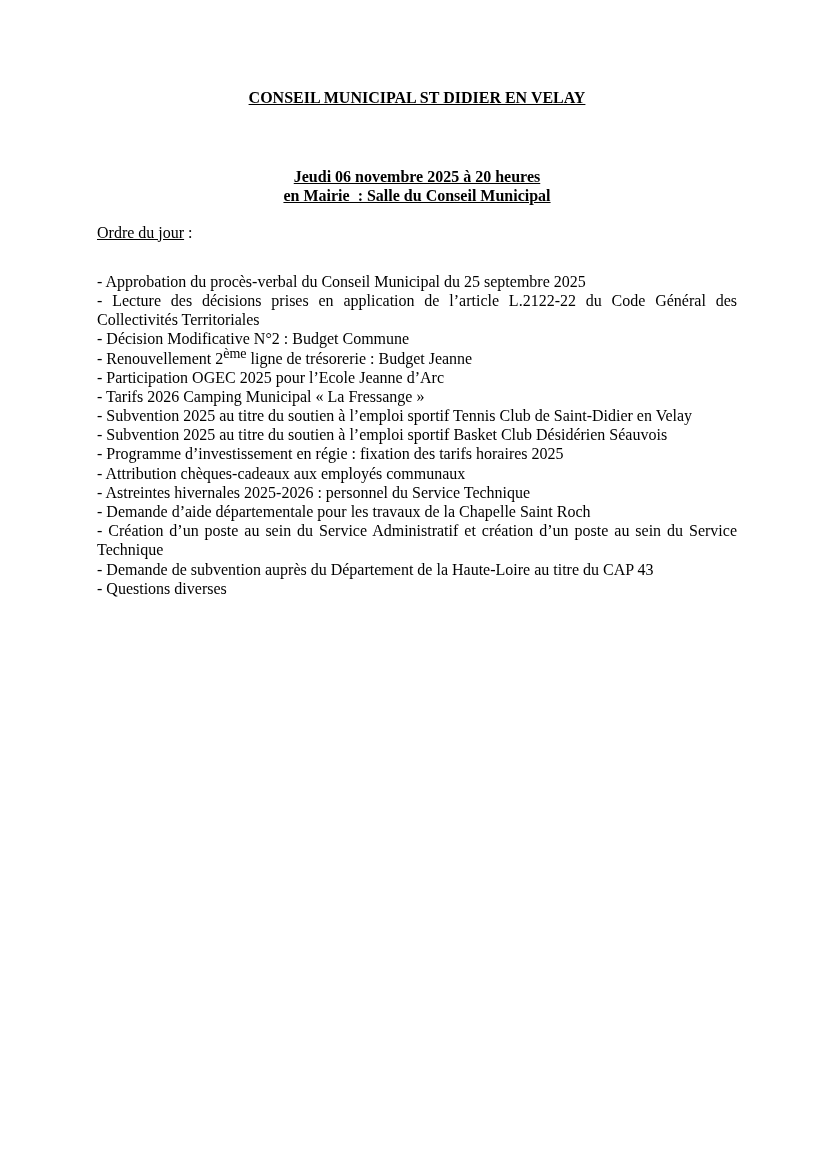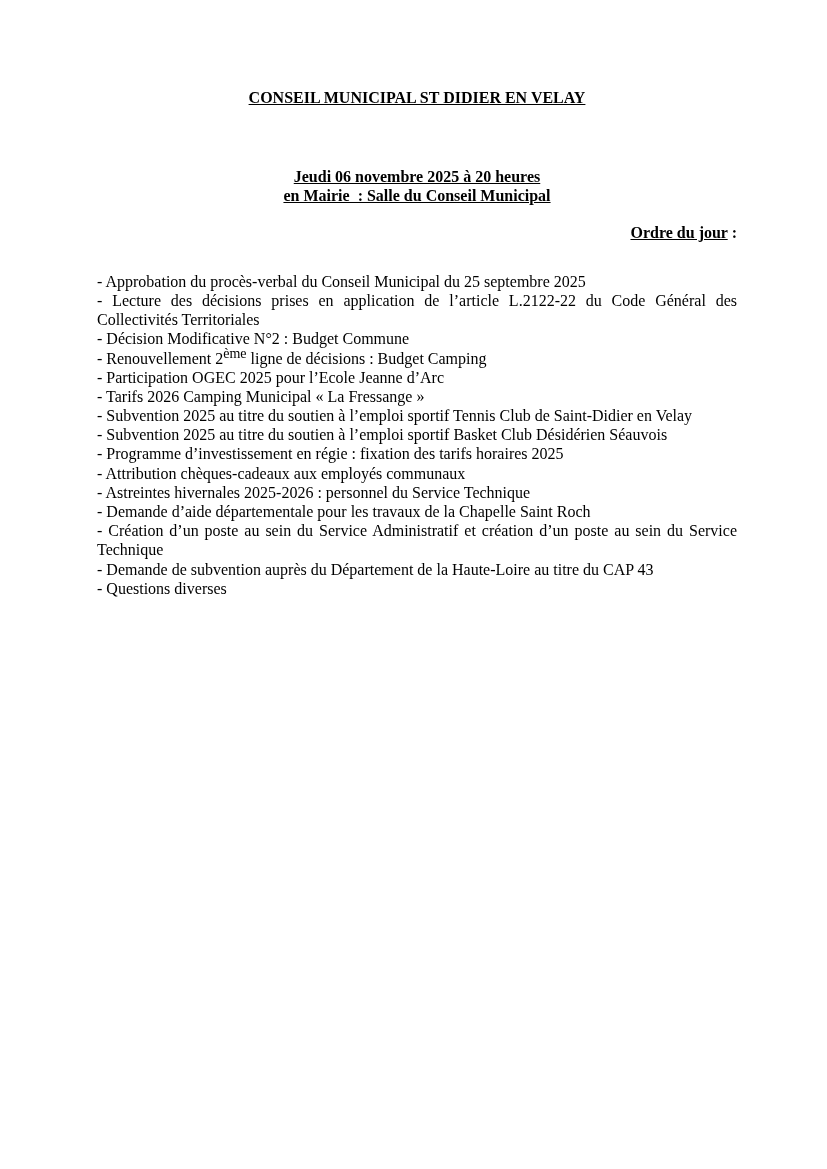"Ordre du jour :" .agenda-heading { font-weight: bold -> normal; margin: 17px 0 0 8px -> 17px 0 0 0; text-align: right -> left }
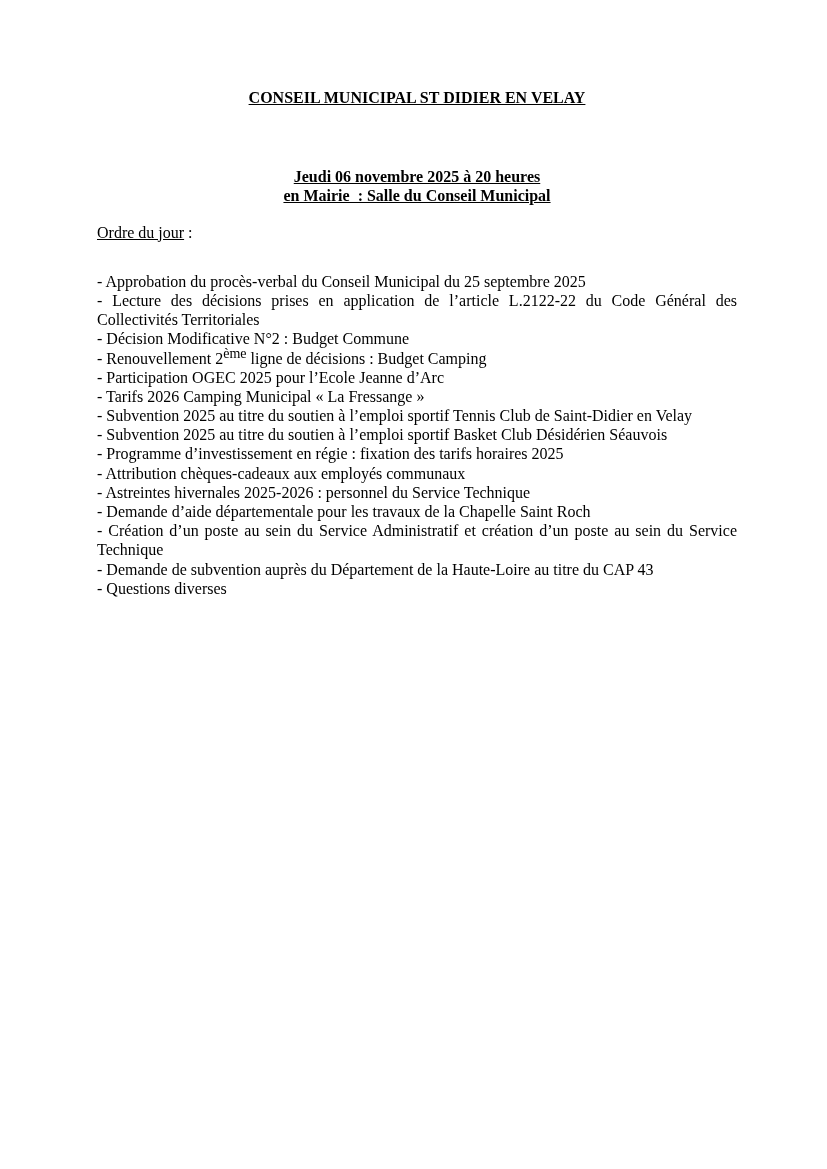"ligne de décisions : Budget" span { text: décisions : Budget Camping -> trésorerie : Budget Jeanne }
